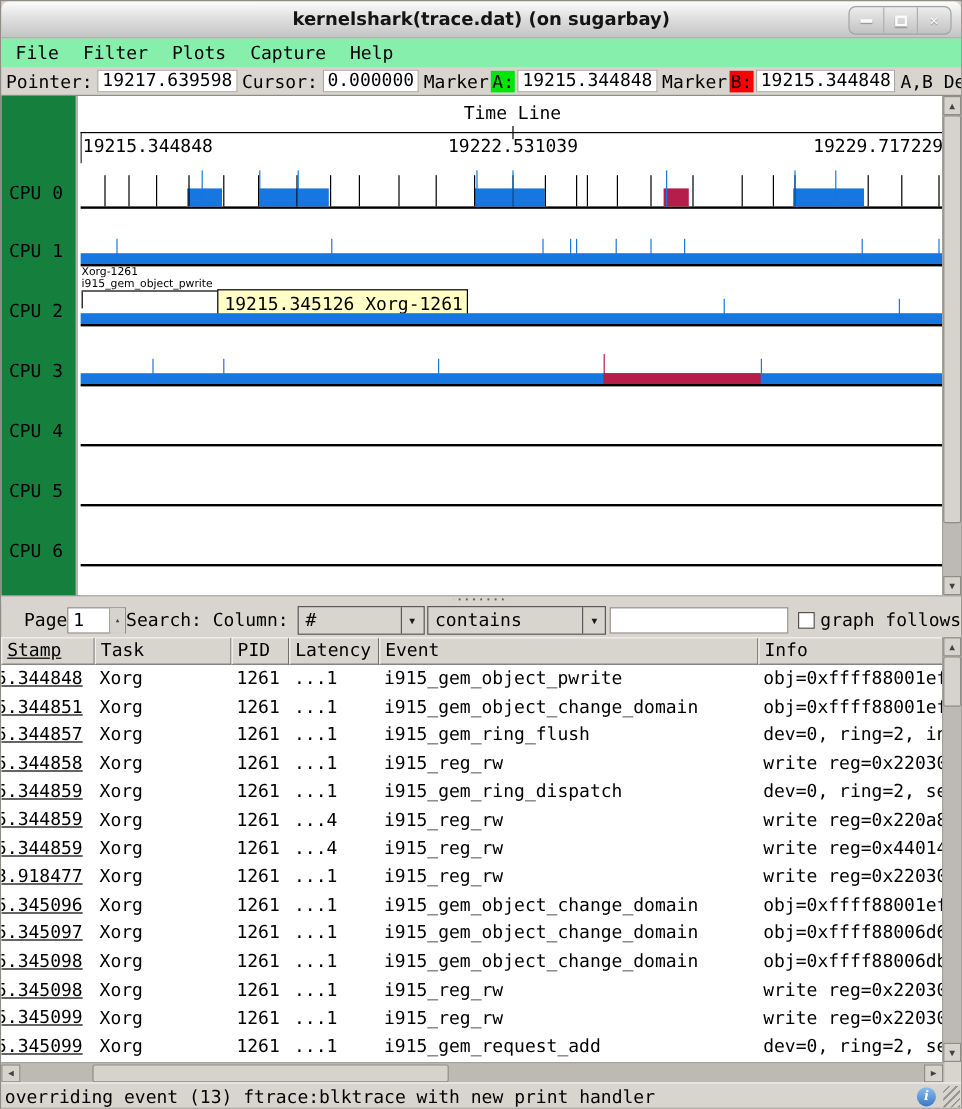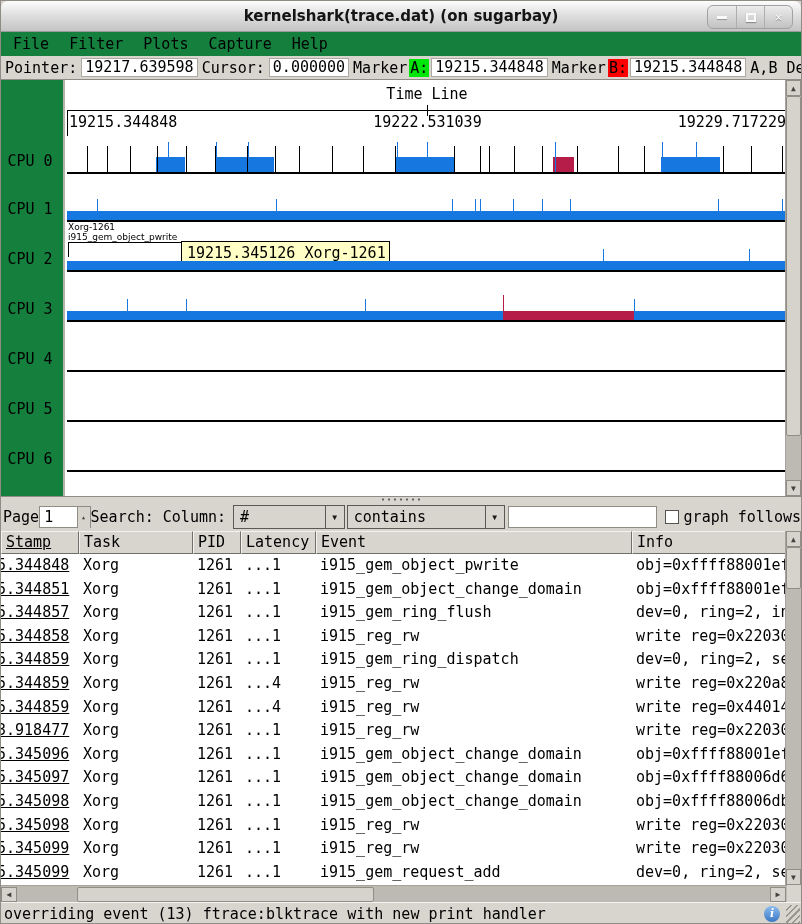"File" .menubar { background: #15803d -> #86efac }
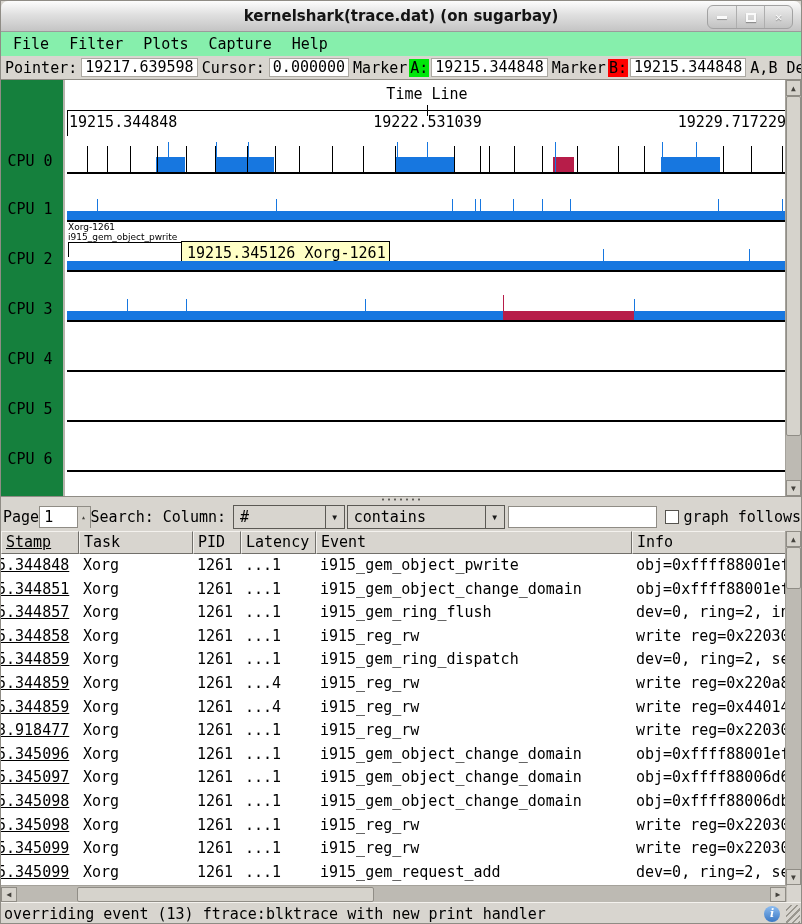"Page" .searchbar { padding-left: 2px -> 19px }
